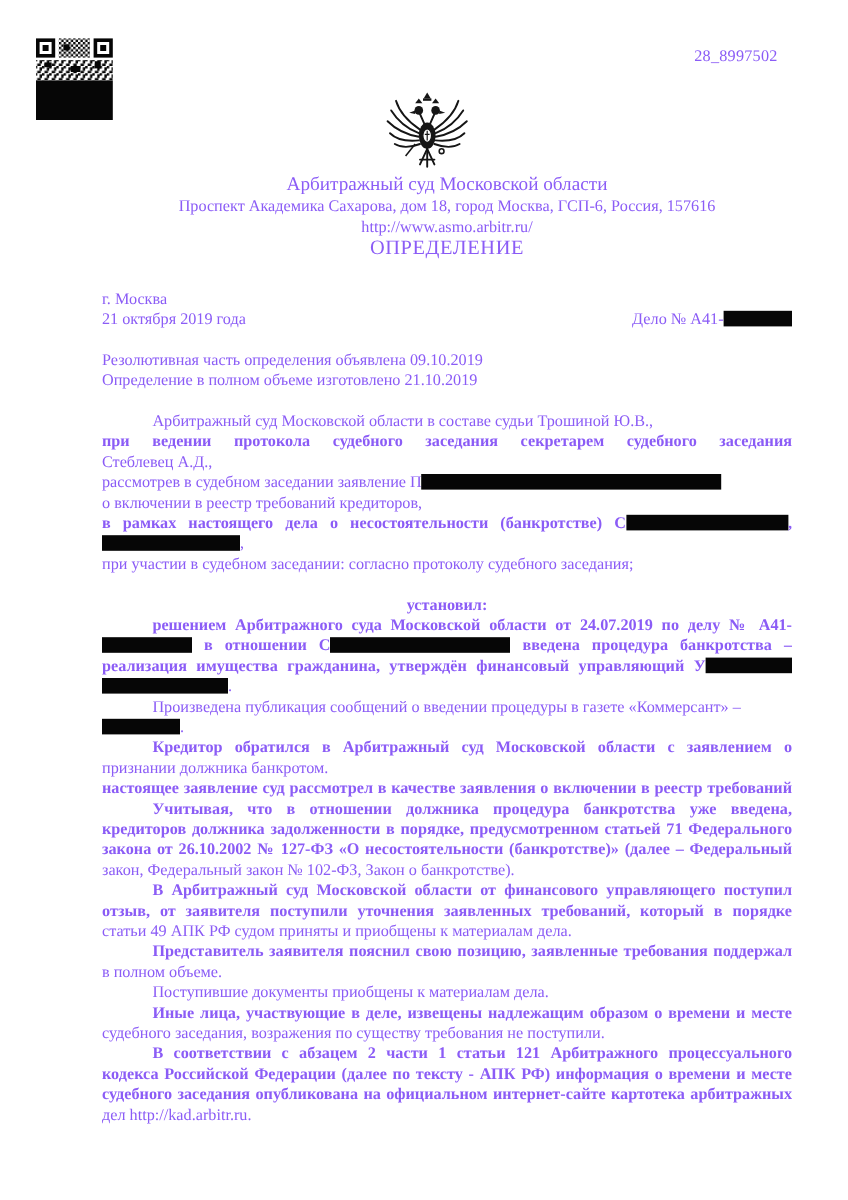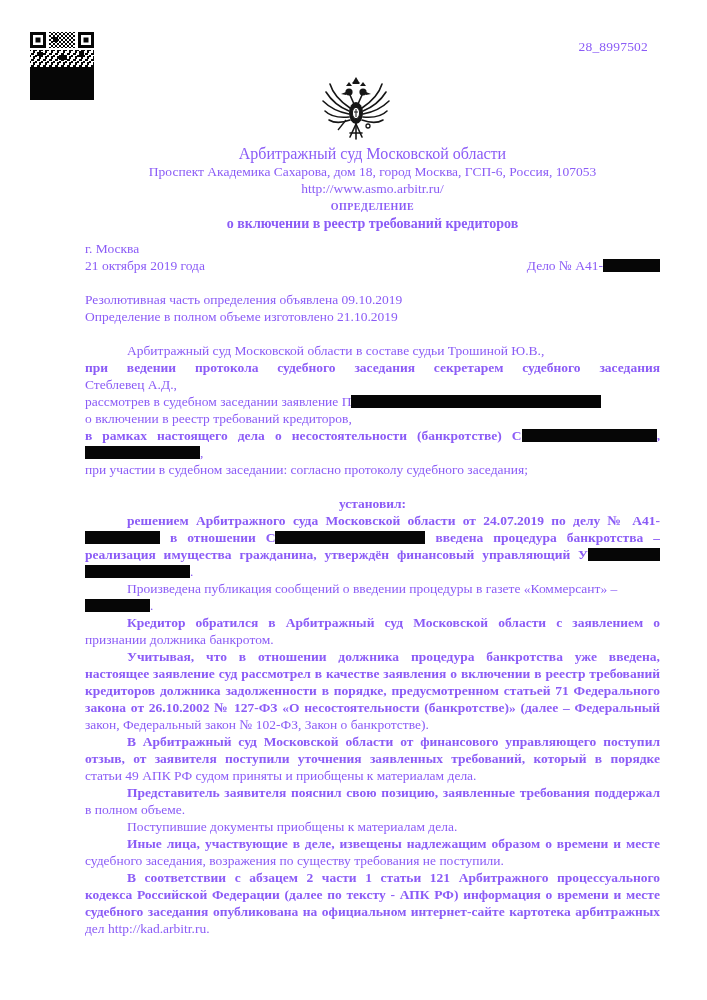"Проспект Академика Сахарова, дом 18," div.addr { text: 107053 -> 157616 }
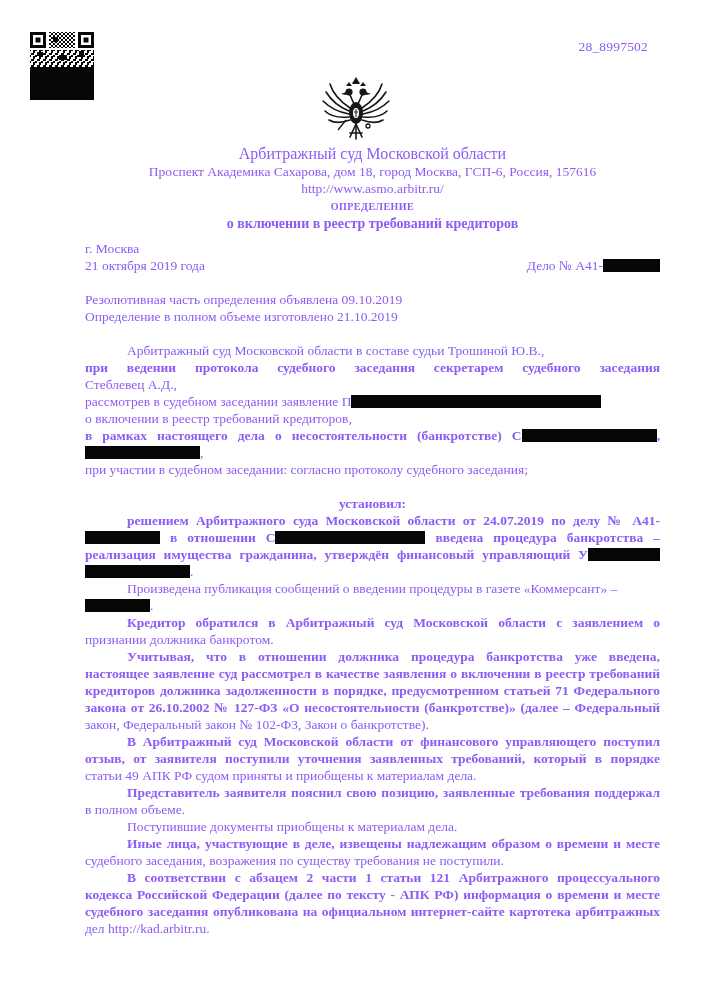"ОПРЕДЕЛЕНИЕ" .doctype { font-size: 10px -> 17px; font-weight: bold -> normal }
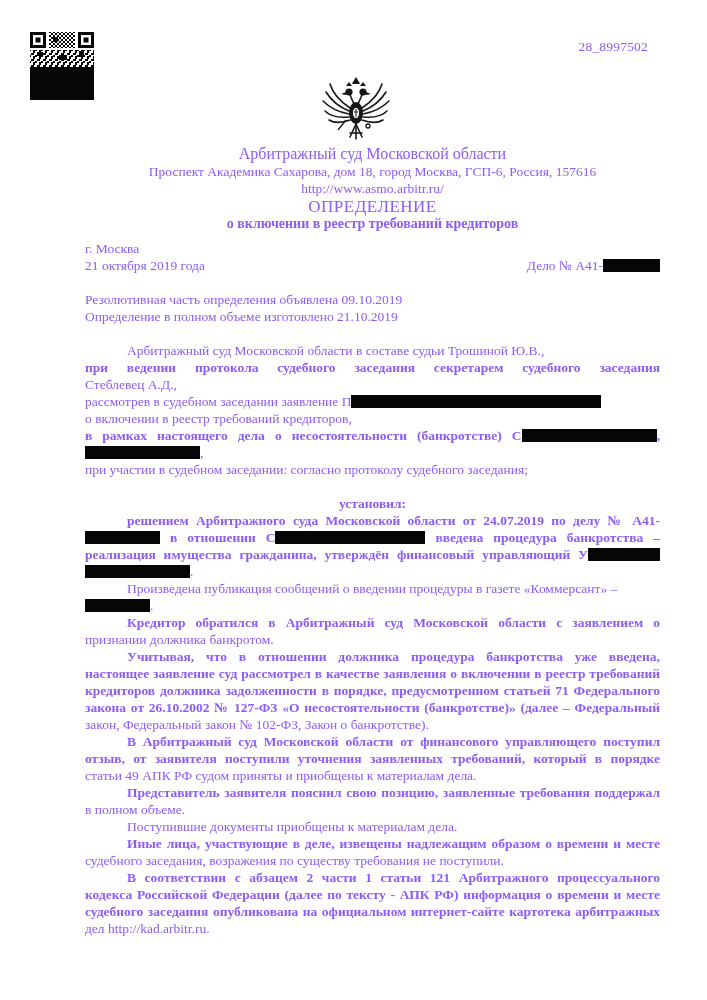"о включении в реестр требований кредиторов" div.docsub { html: <div>о включении в реестр требований кредиторов</div> -> none }
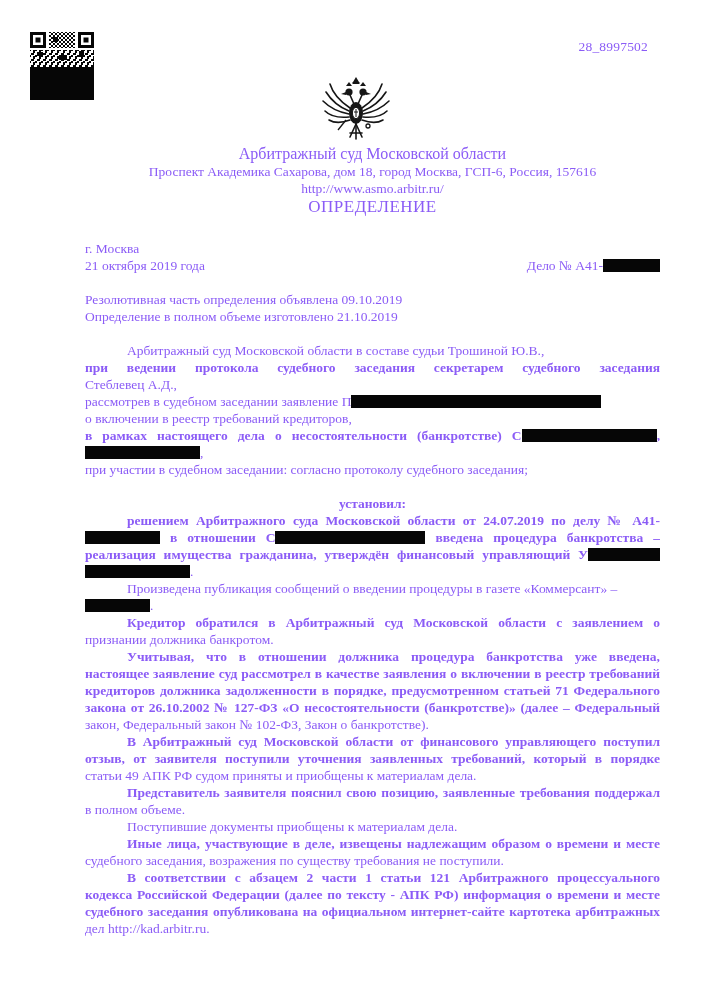"Учитывая, что в отношении должника" div.line { order: before "настоящее заявление суд рассмотрел в" -> after "настоящее заявление суд рассмотрел в" }
